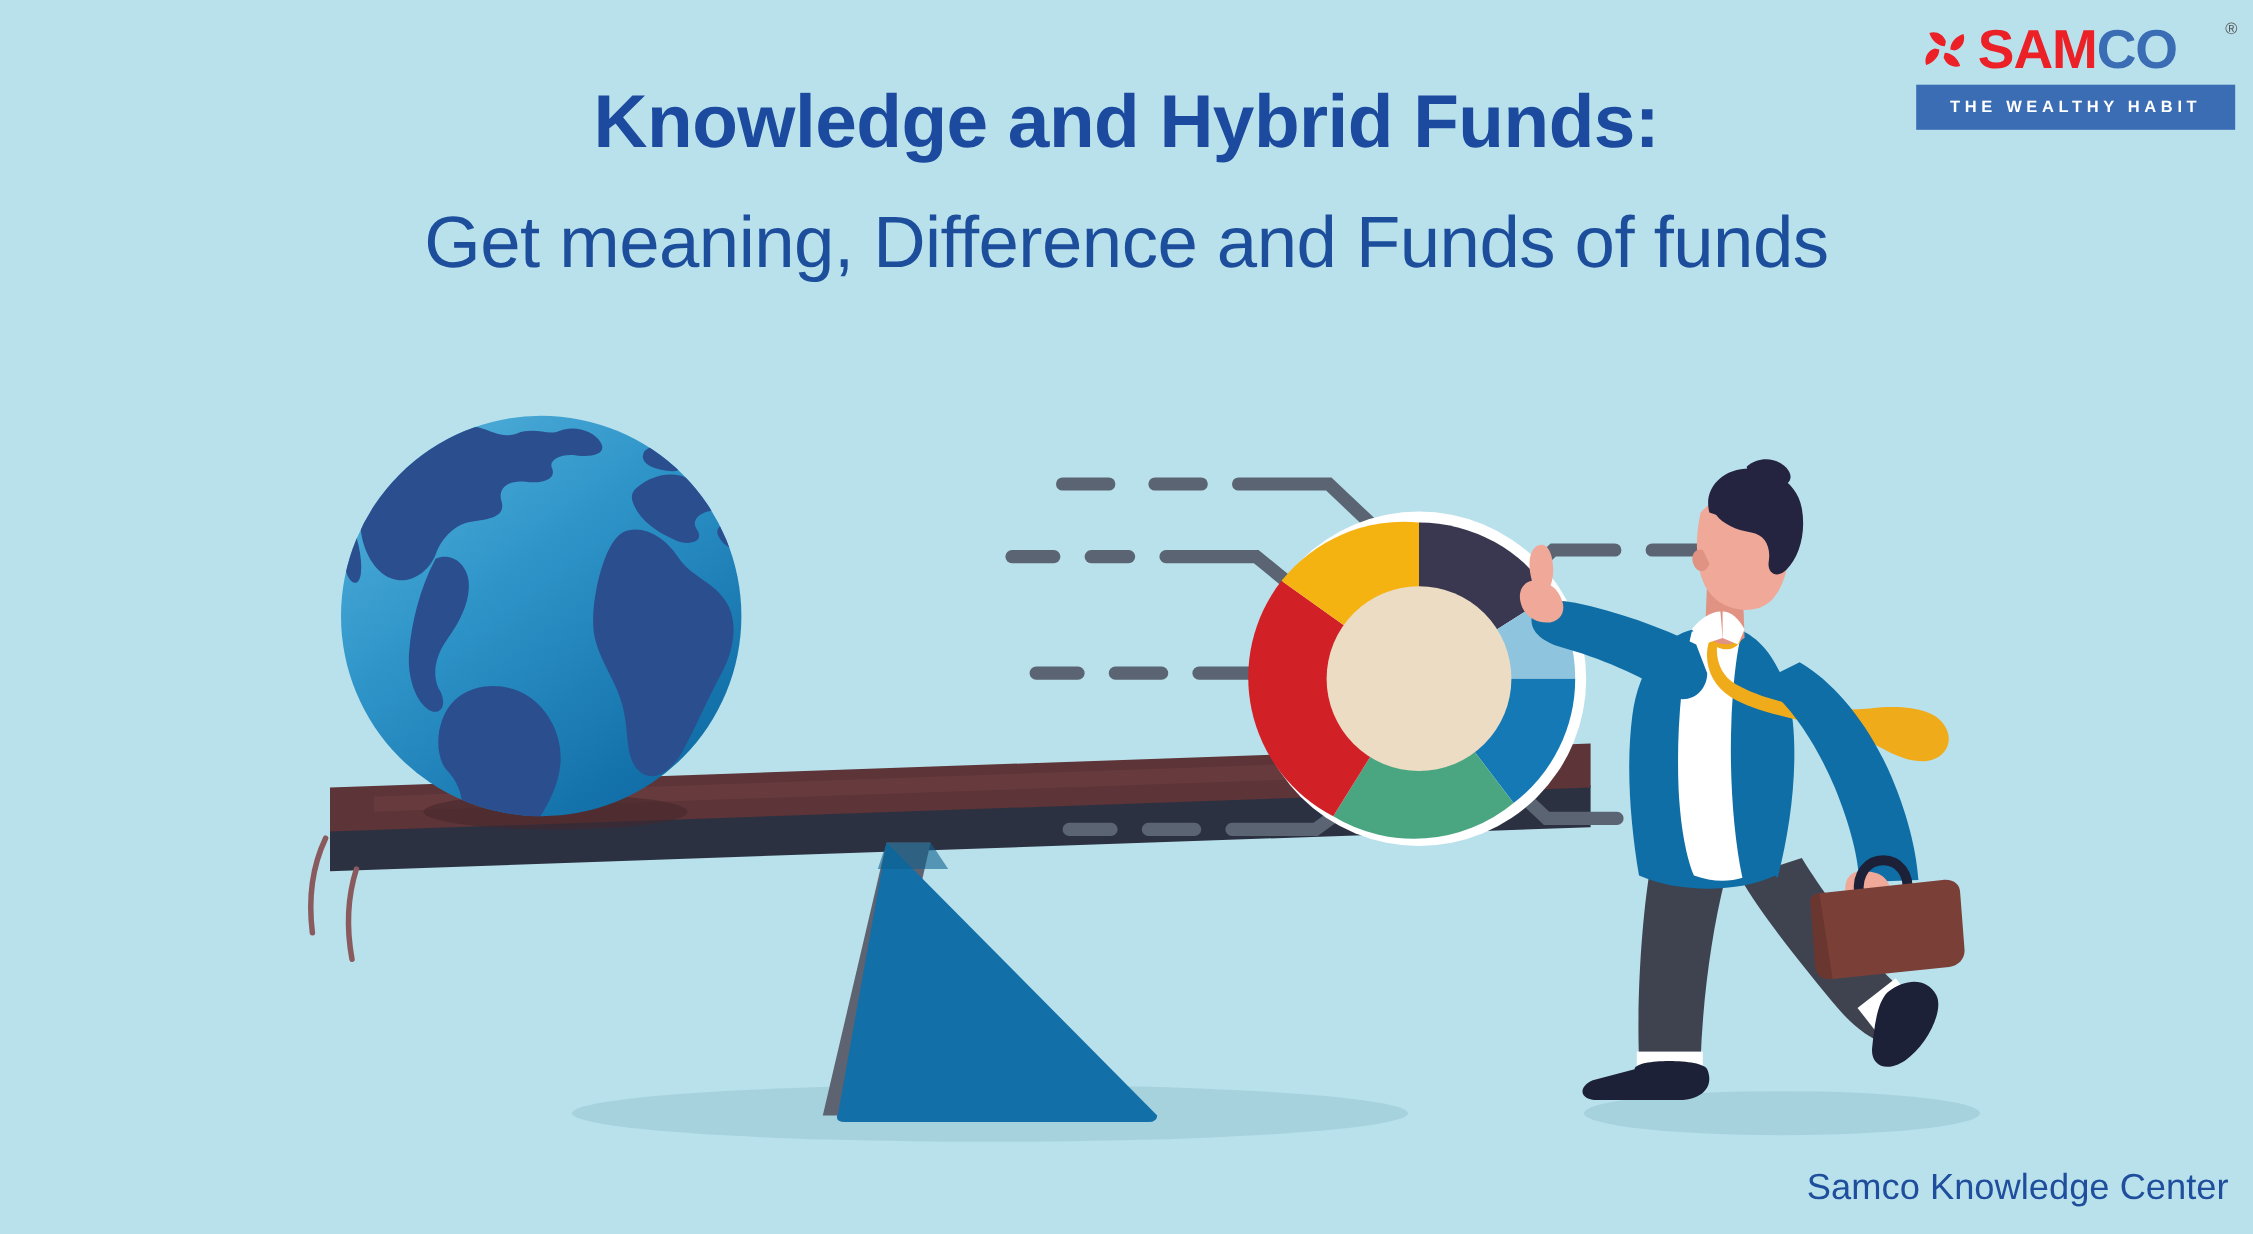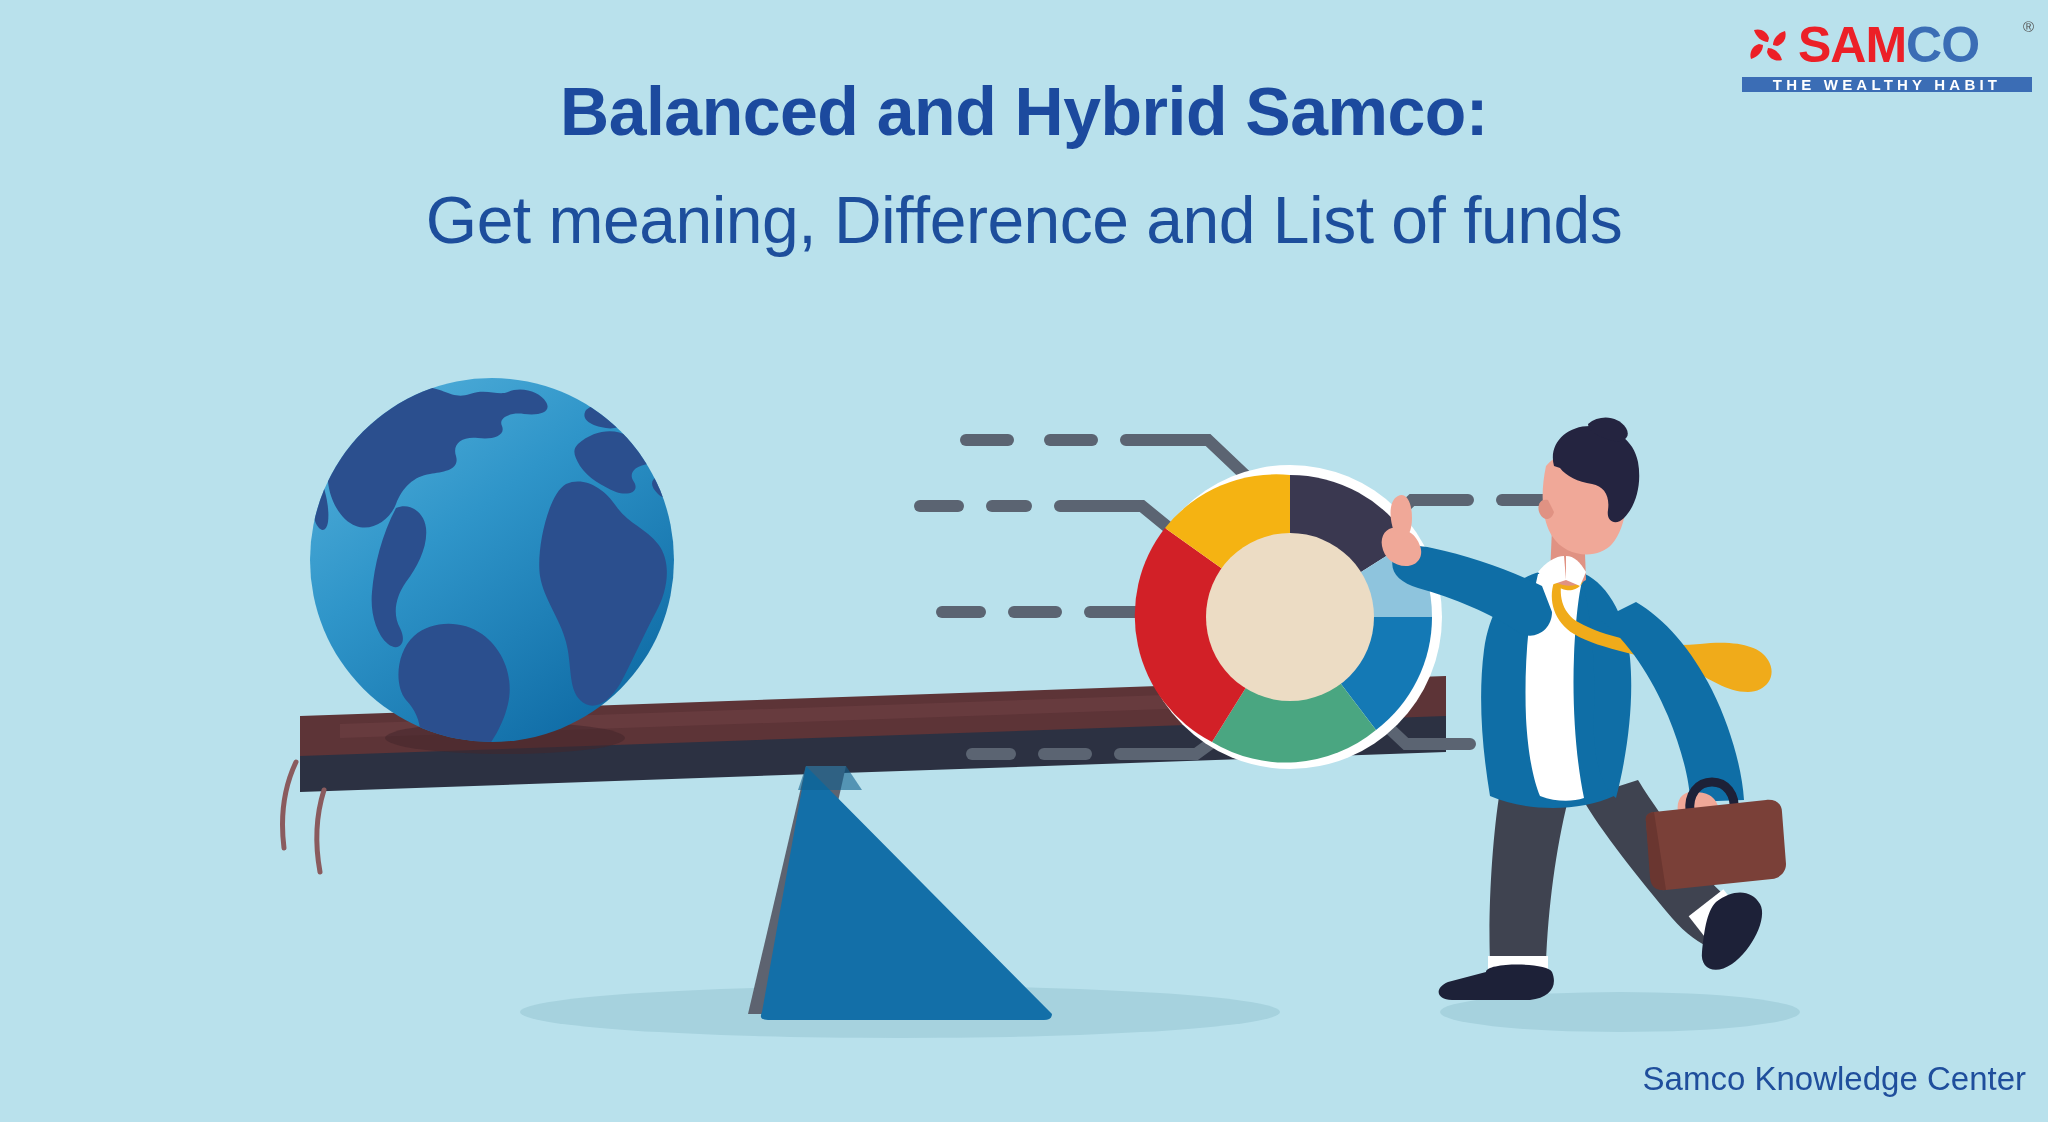"Balanced and Hybrid Samco:" div.title { text: Balanced and Hybrid Samco -> Knowledge and Hybrid Funds }
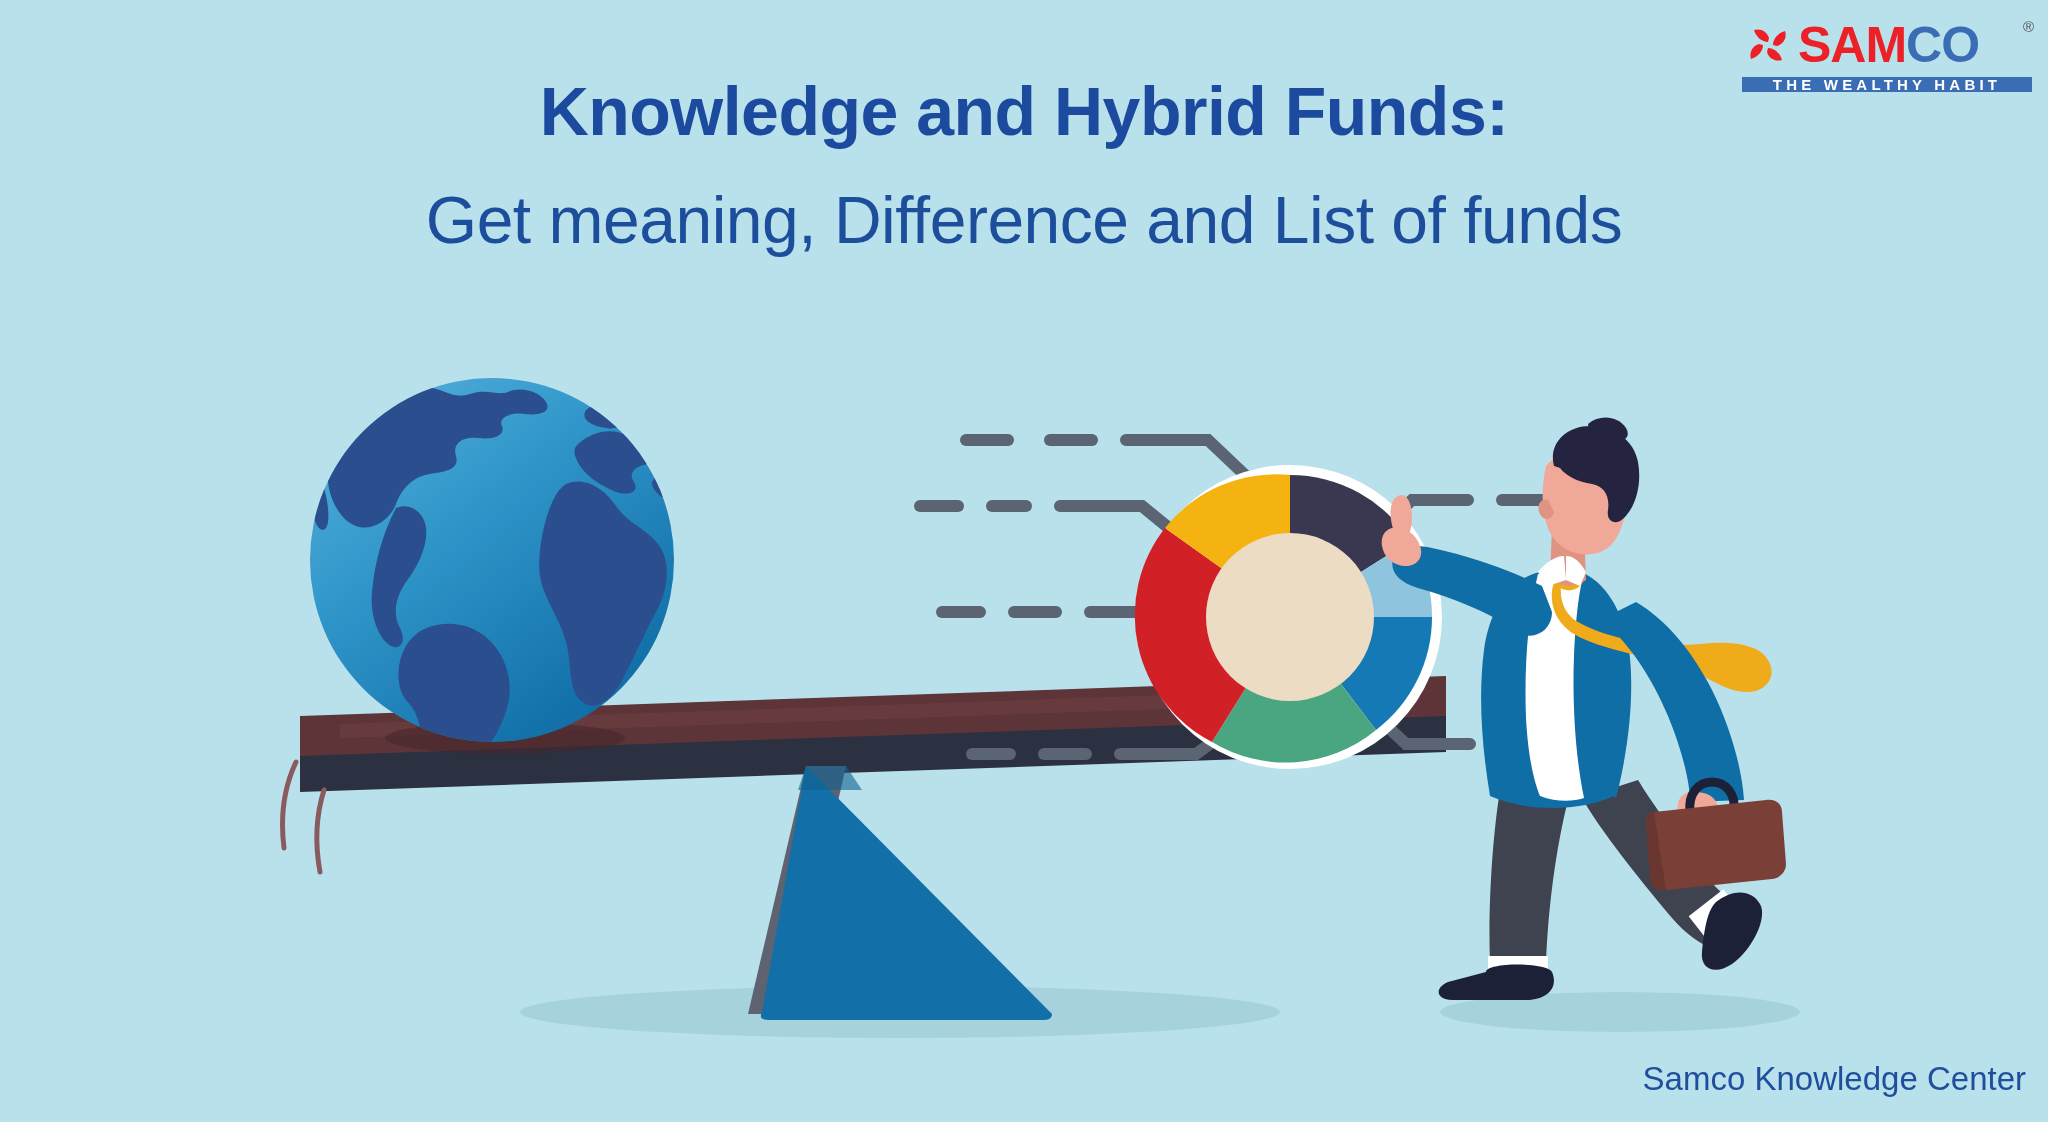"THE WEALTHY HABIT" .logo-bar { height: 15px -> 41px }
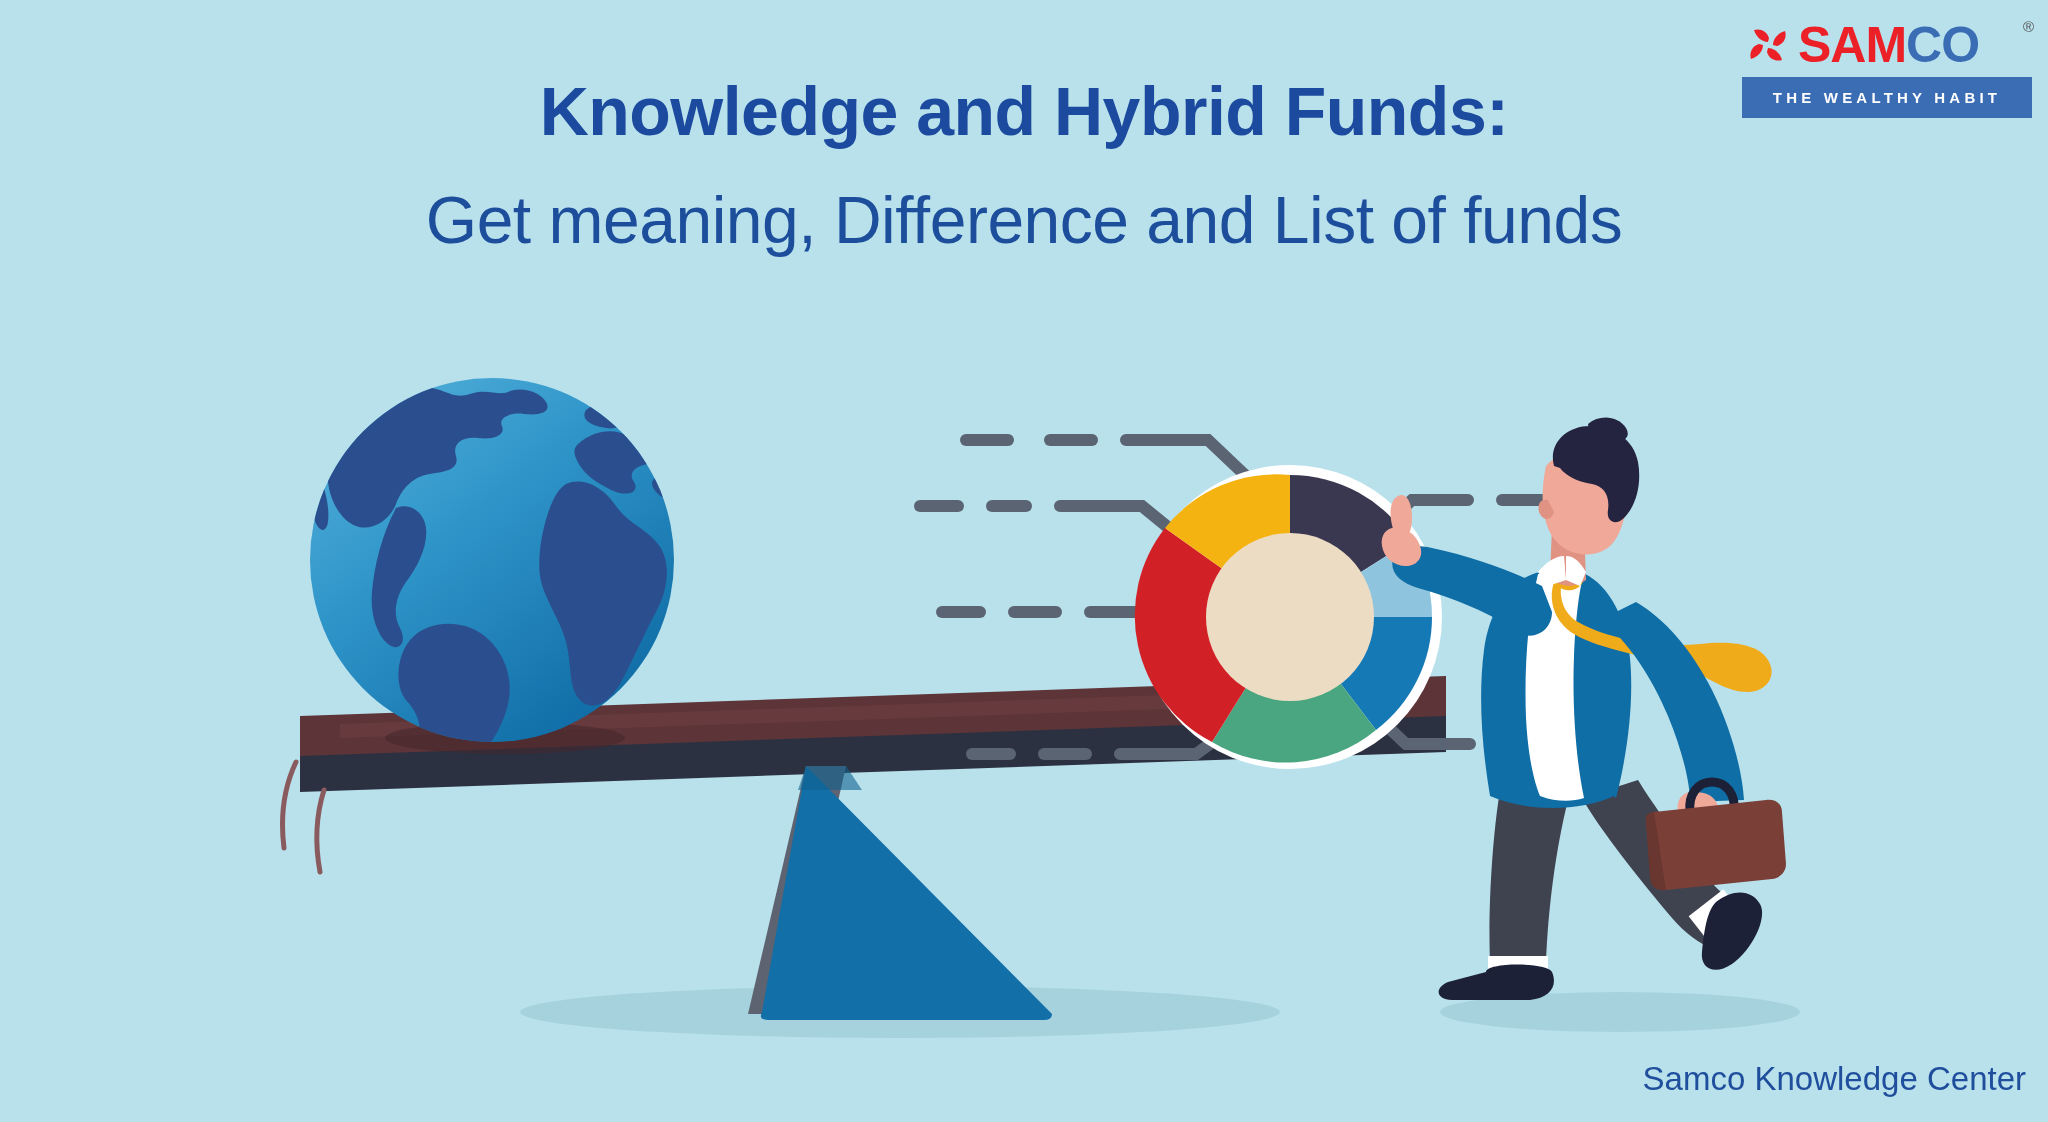"Get meaning, Difference and List" div.subtitle { text: List -> Funds }
